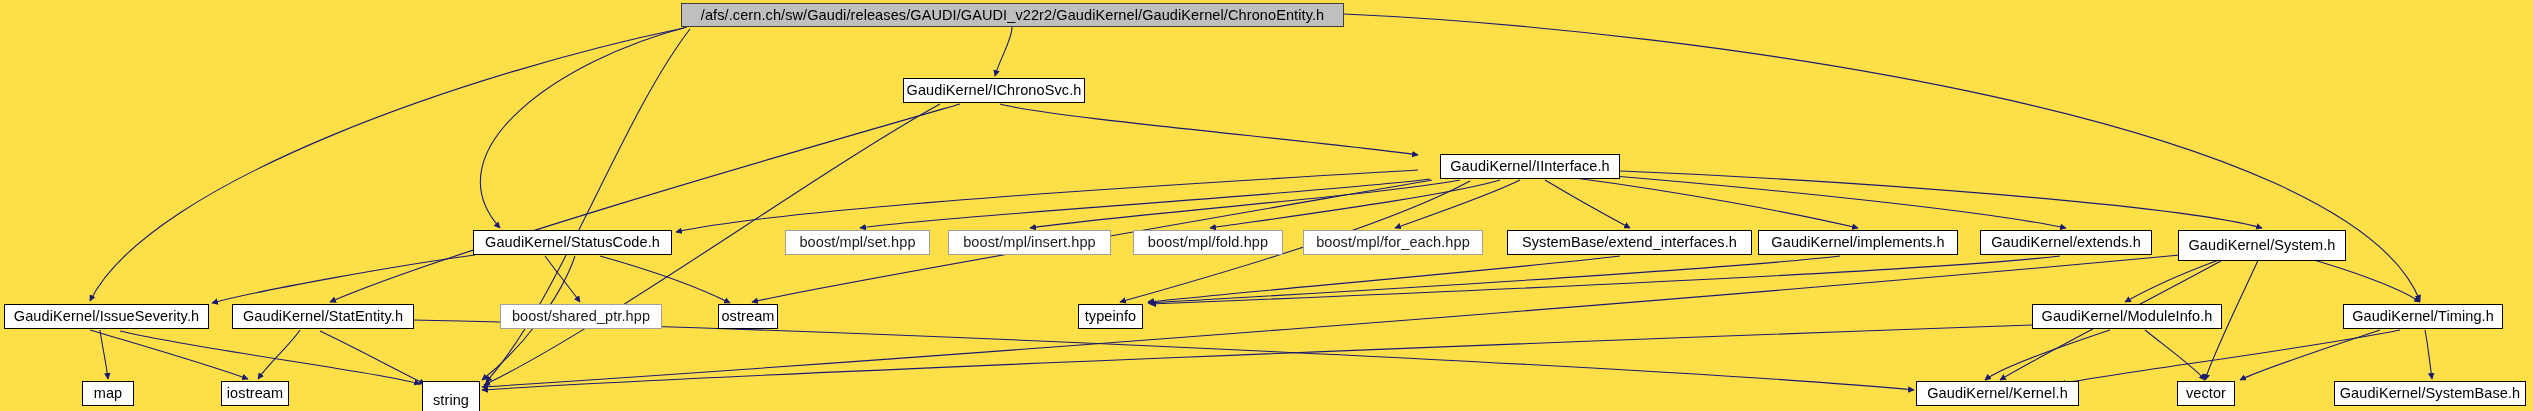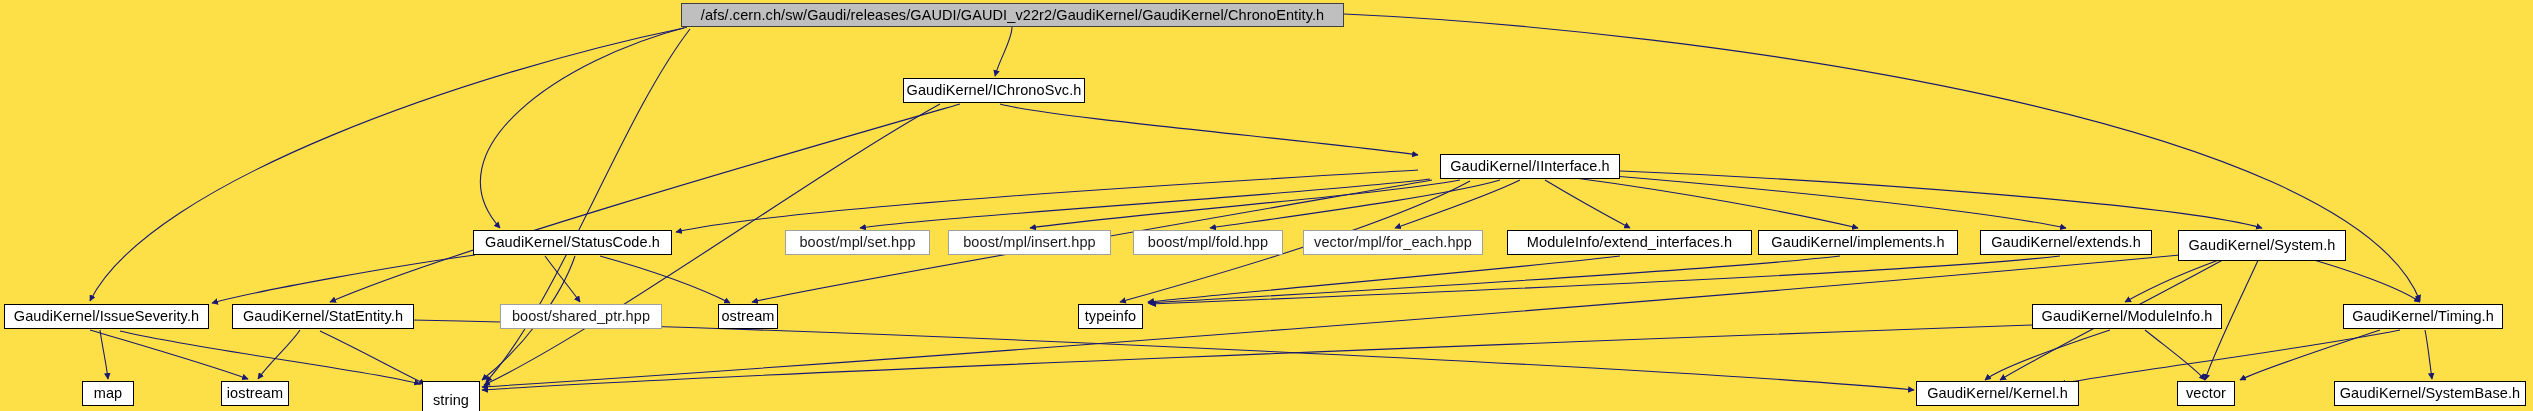"vector/mpl/for_each.hpp" span { text: vector/mpl/for -> boost/mpl/for }
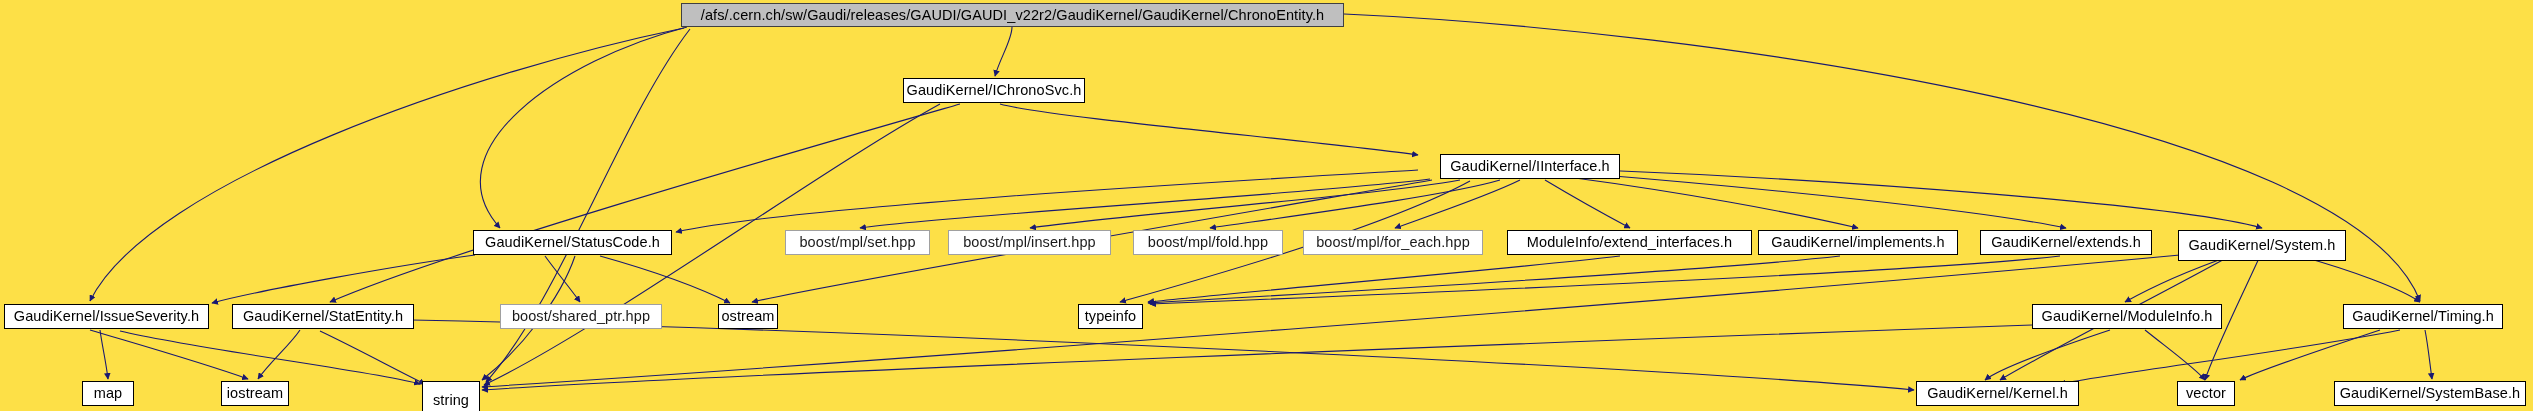"ModuleInfo/extend_interfaces.h" span { text: ModuleInfo/extend -> SystemBase/extend }
